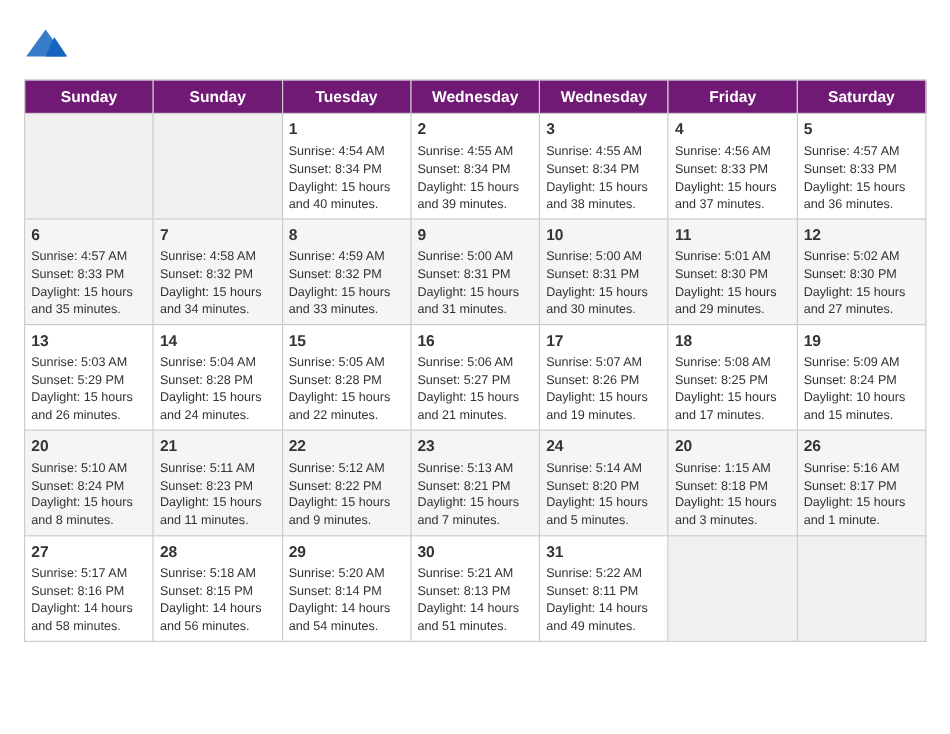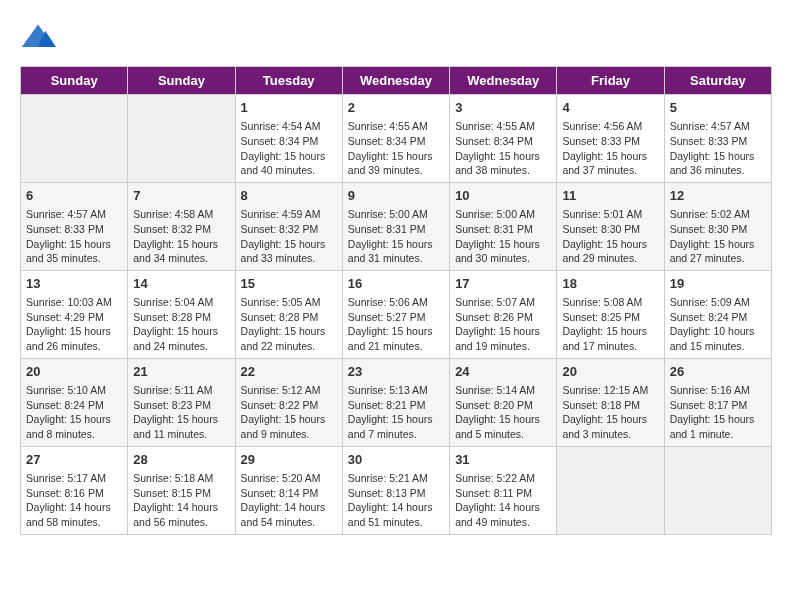"Sunrise: 10:03 AM" div { text: 10:03 -> 5:03 }
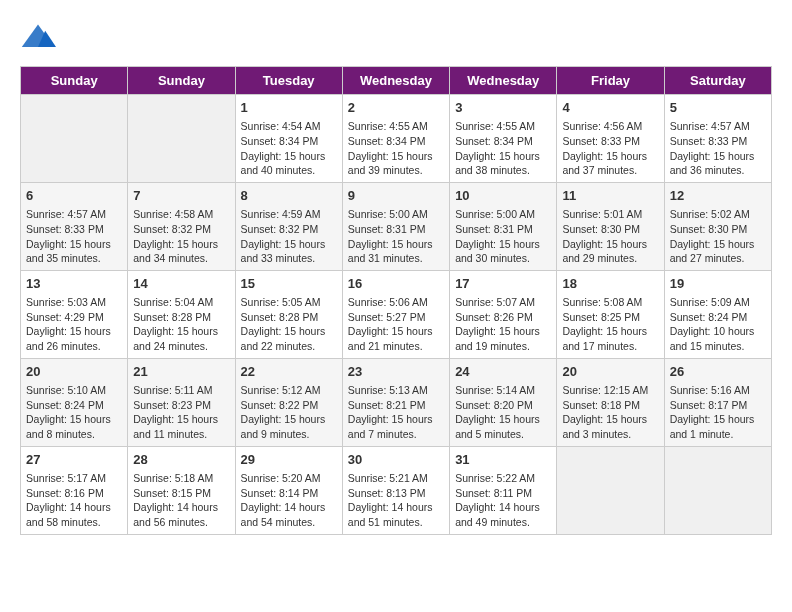"Sunset: 4:29 PM" div { text: 4:29 -> 5:29 }
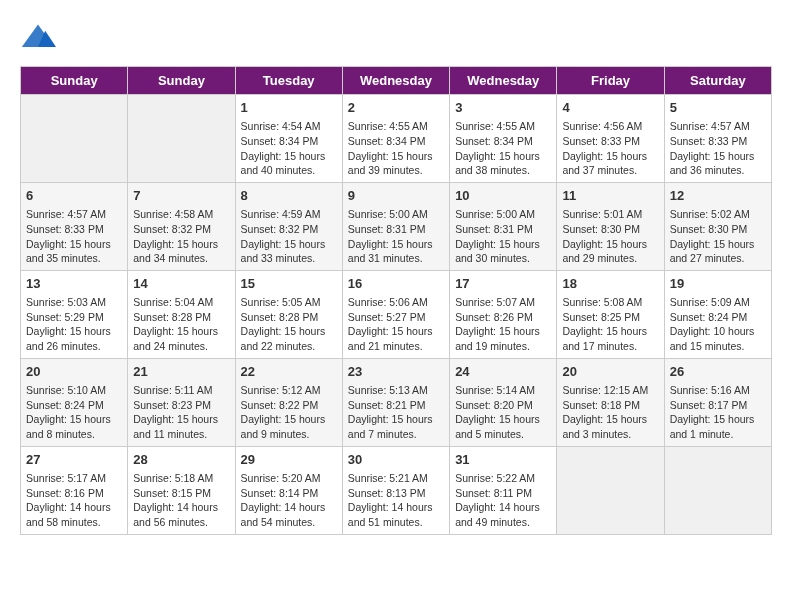"Sunrise: 12:15 AM" div { text: 12:15 -> 1:15 }
